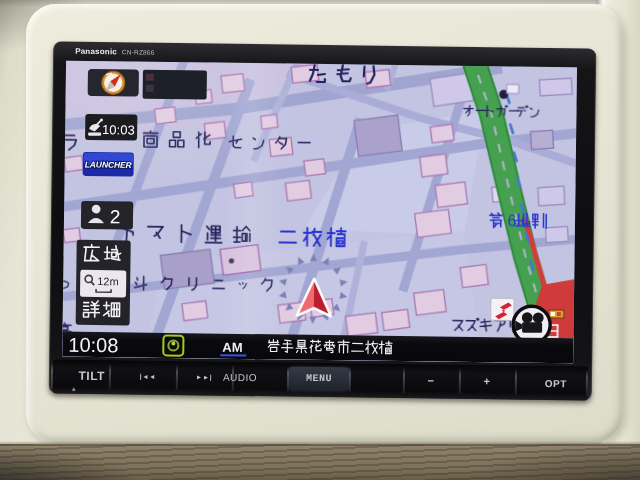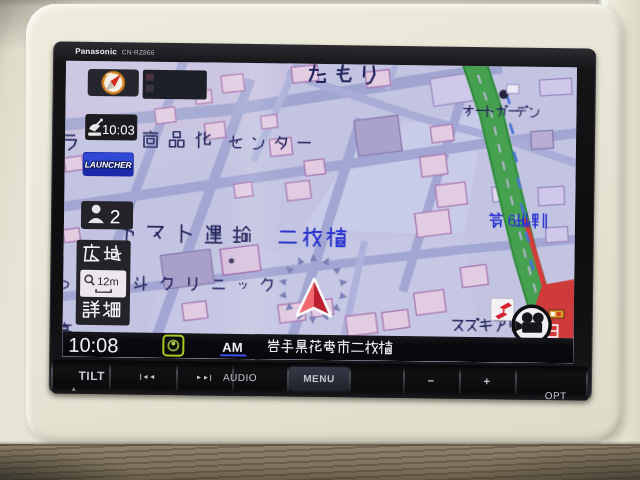"MENU" div.abs { font-family: none -> Liberation Mono, monospace }
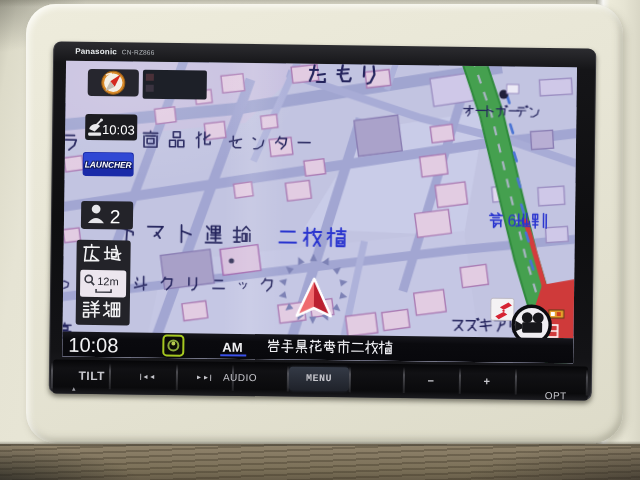"OPT" div.abs { font-weight: normal -> bold; top: 336px -> 324px }
